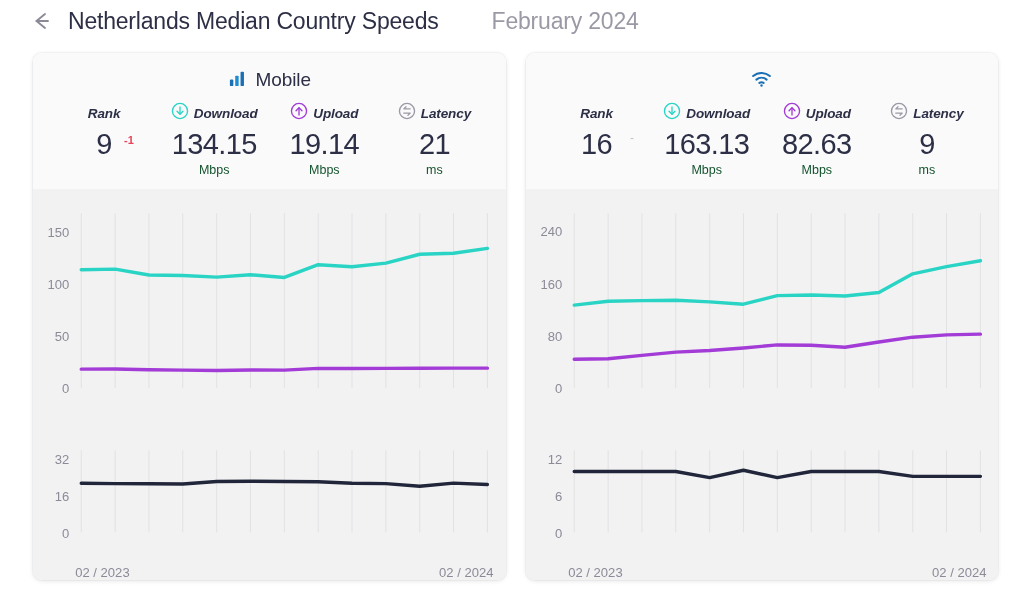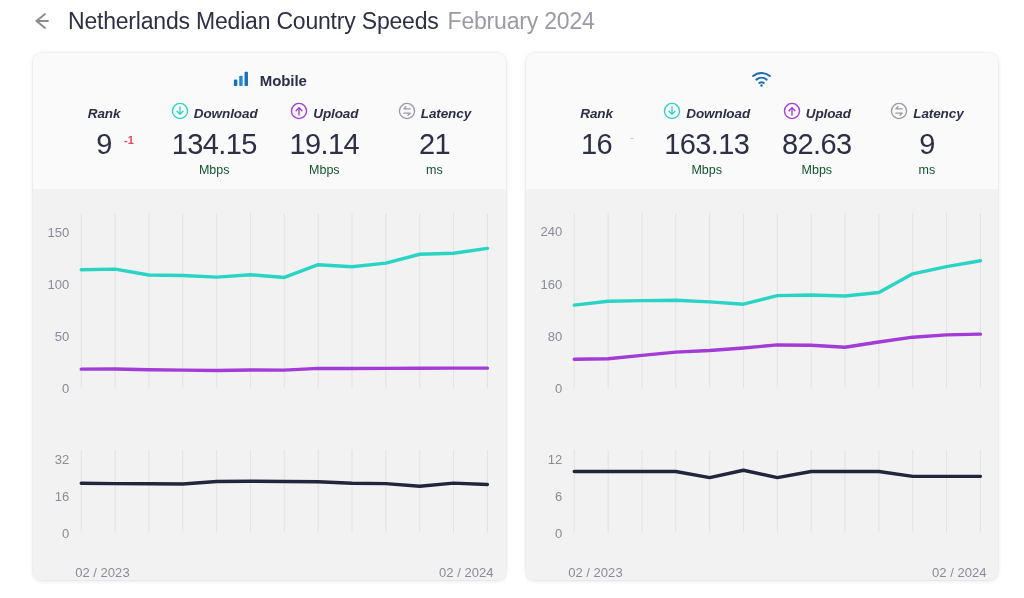"February 2024" .title-sub { margin-left: none -> 44px }
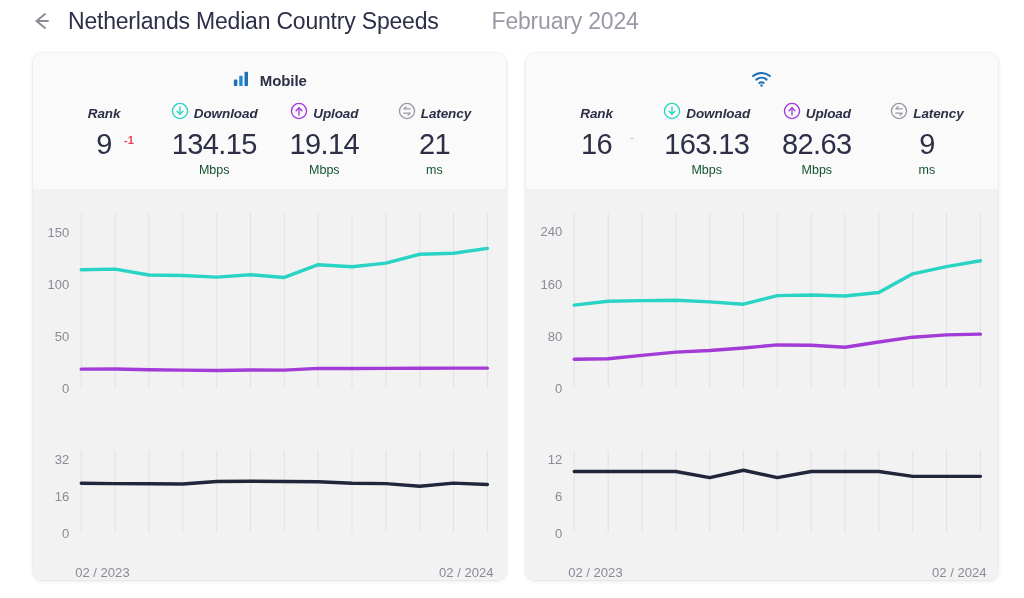"Mobile" .card-title-text { font-size: 15px -> 19px; font-weight: 700 -> 400 }
